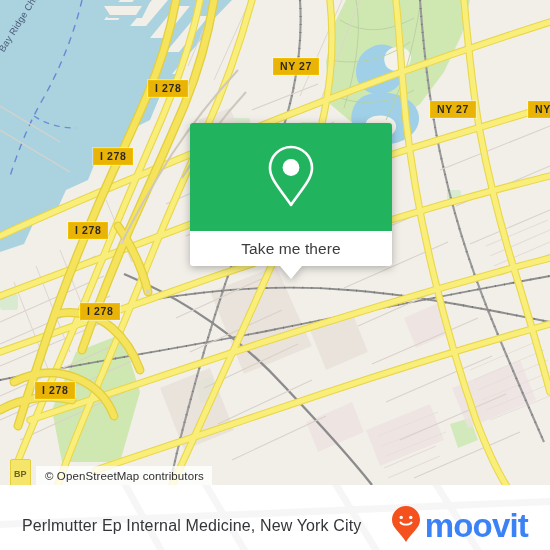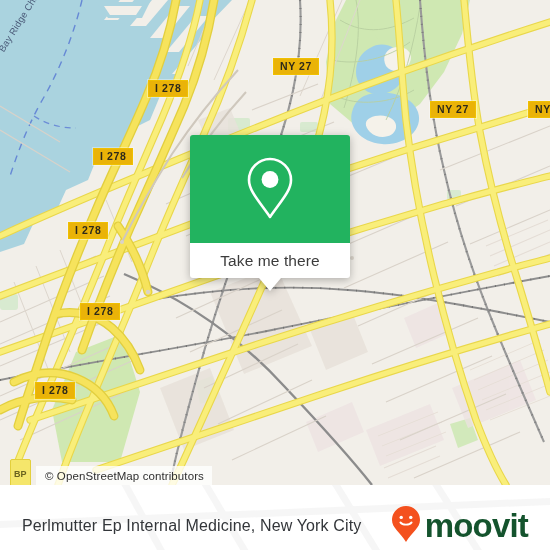"Take me there" .popup { margin-top: 12px -> none; width: 160px -> 202px }
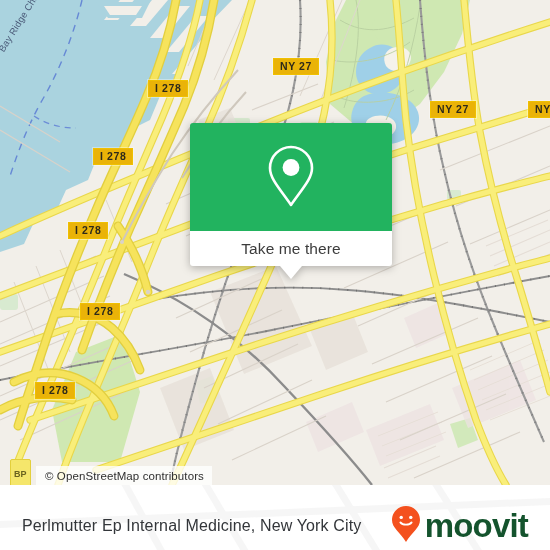"moovit" .brand-word { color: #14532d -> #3b82f6 }
